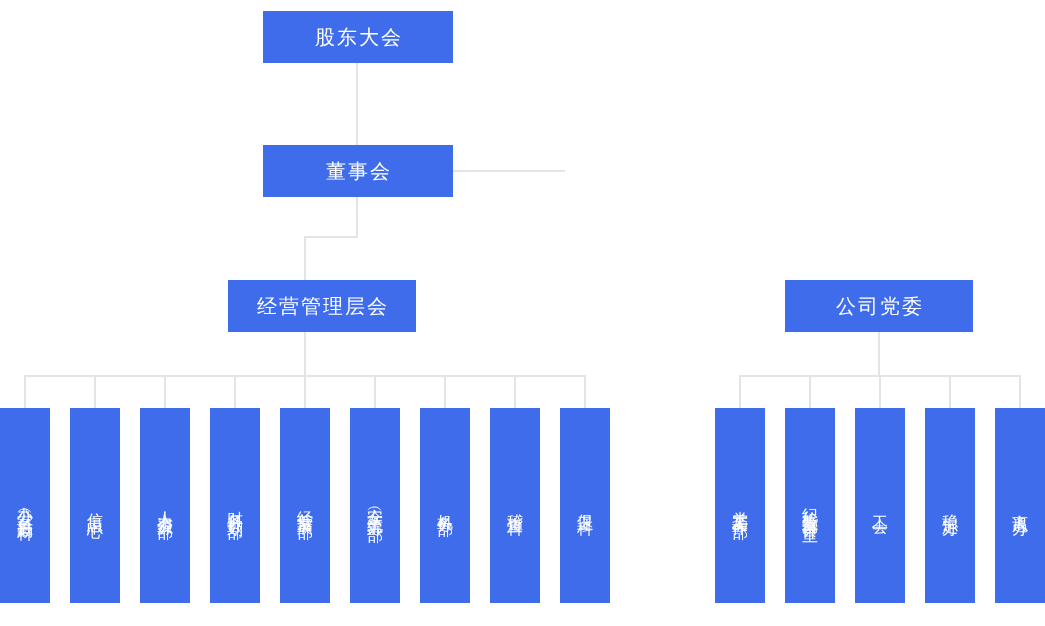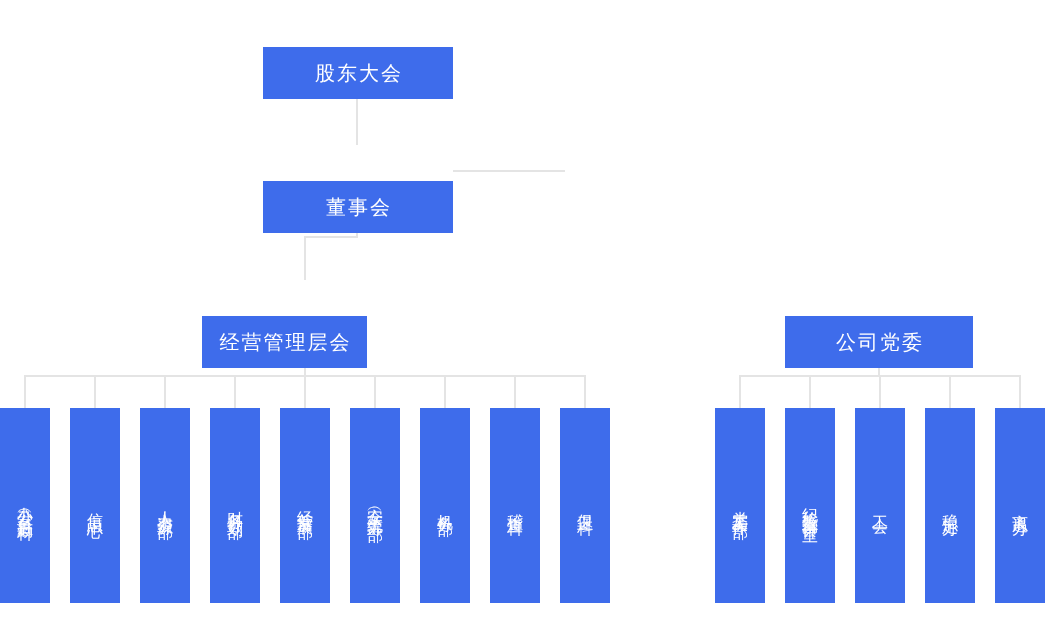"股东大会" .node { margin-top: 36px -> none }
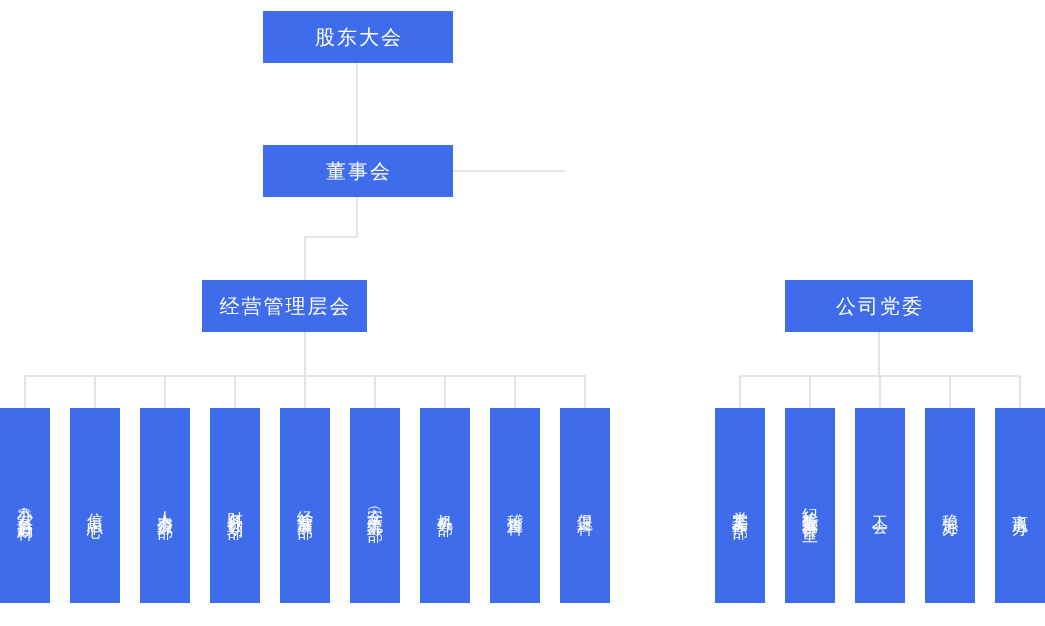"经营管理层会" div.node { left: 202px -> 228px; width: 165px -> 188px }
